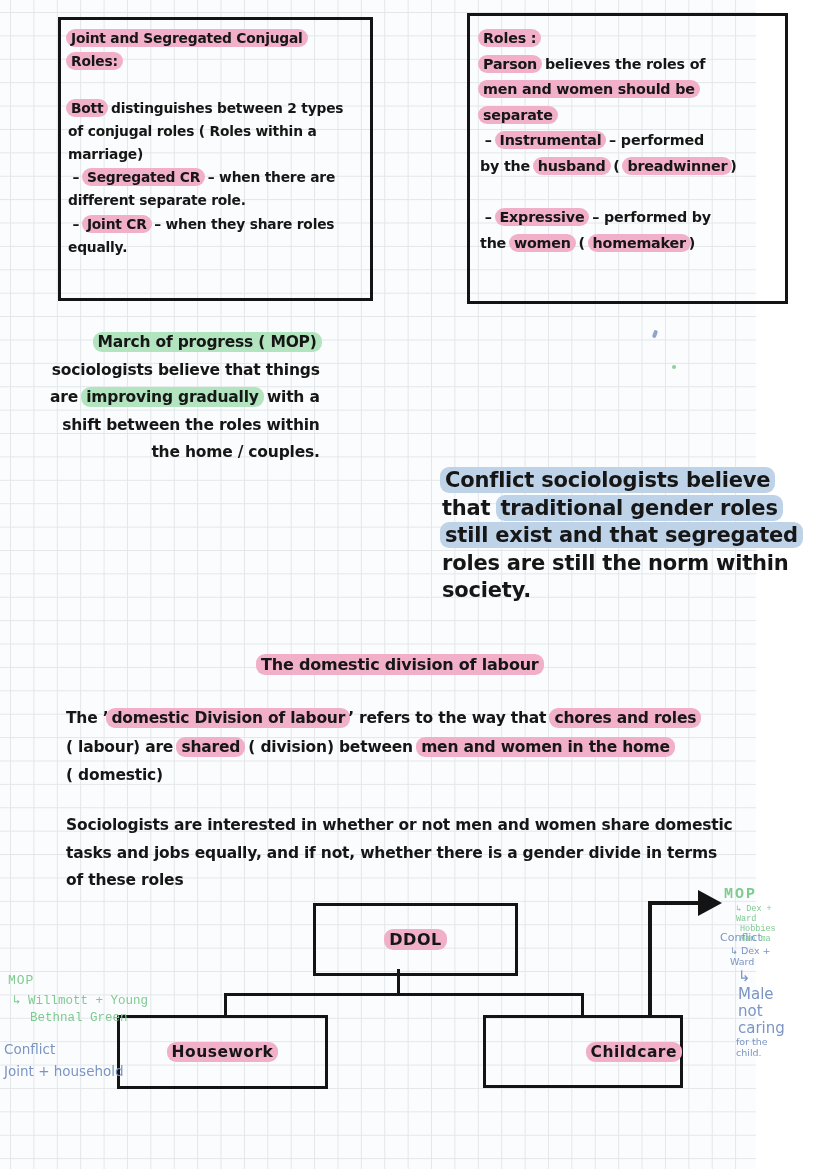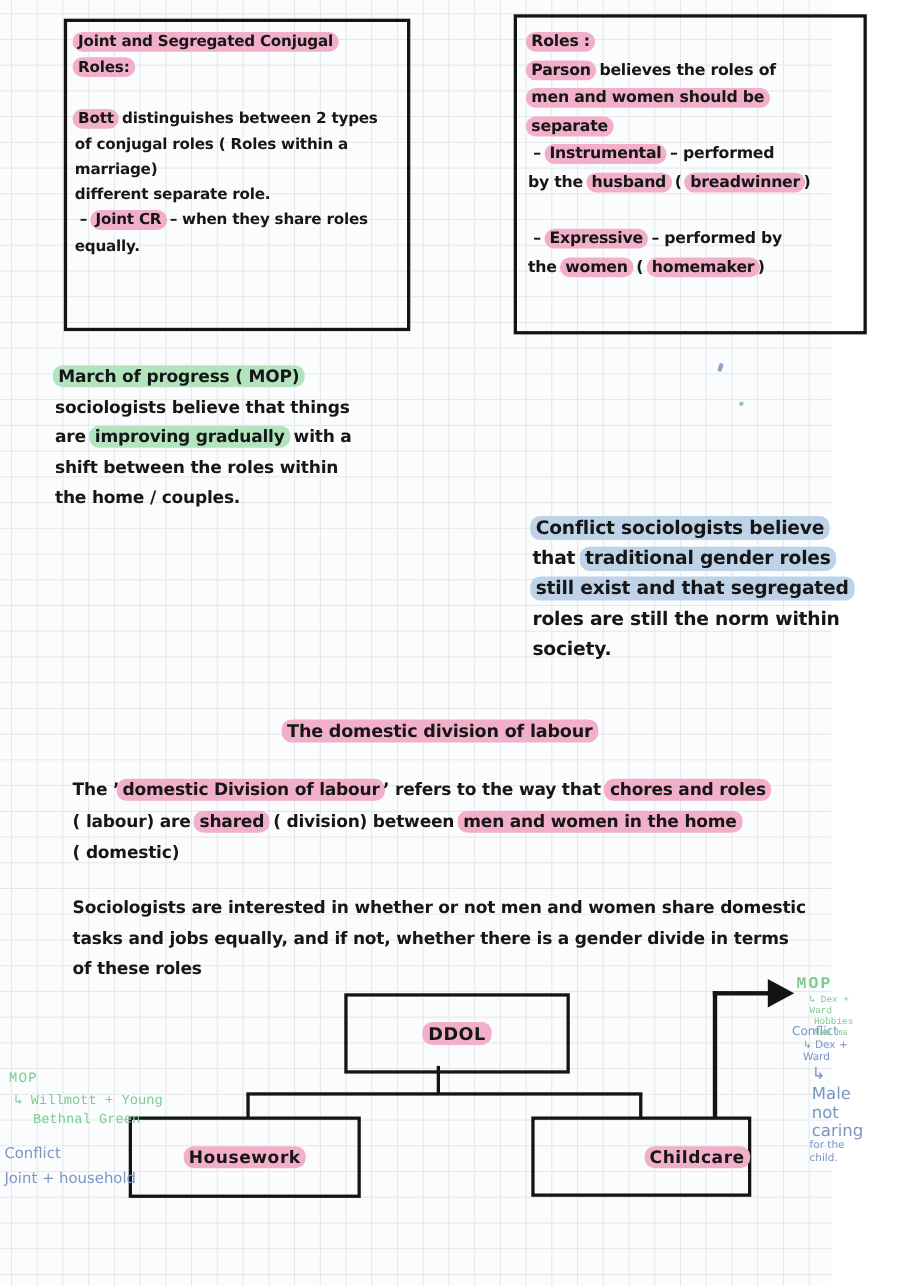"– Segregated CR – when" div.tline { html: none -> <div><span> – </span><span>Segregated CR</span><span> – when there are</span></div> }
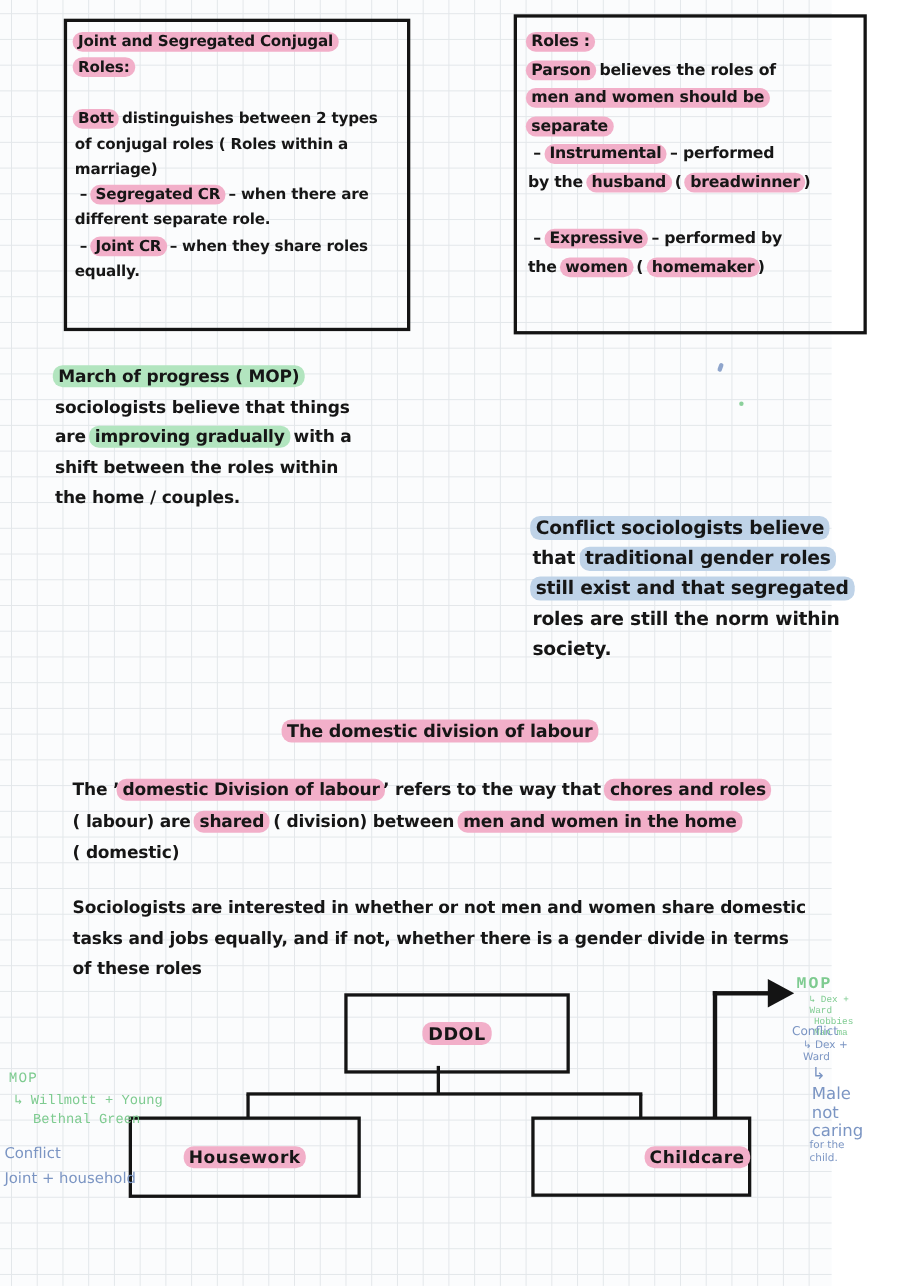"March of progress ( MOP)" #para-mop { text-align: none -> right }
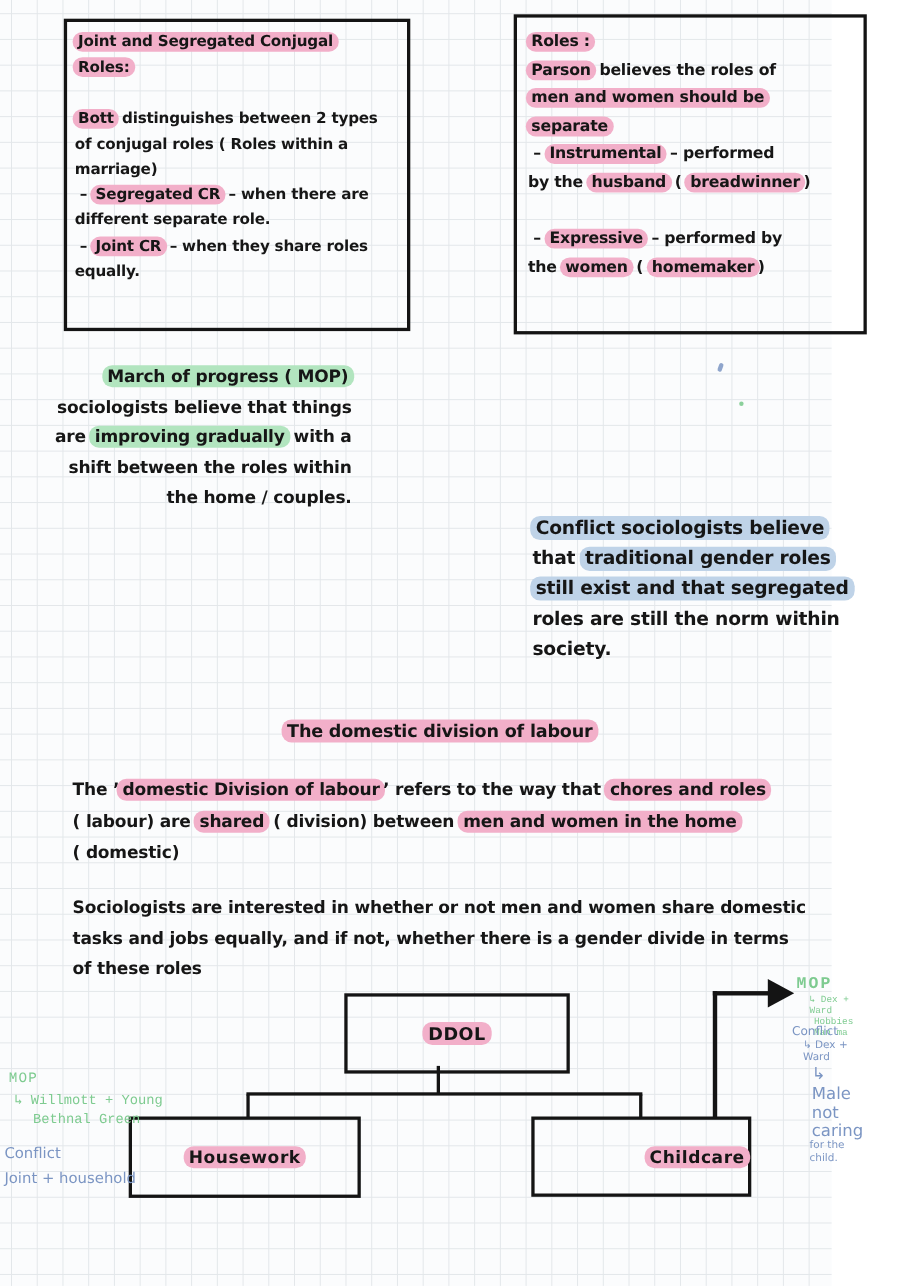"Conflict sociologists believe" #para-conflict { font-size: 17px -> 21px; left: 484px -> 442px }
